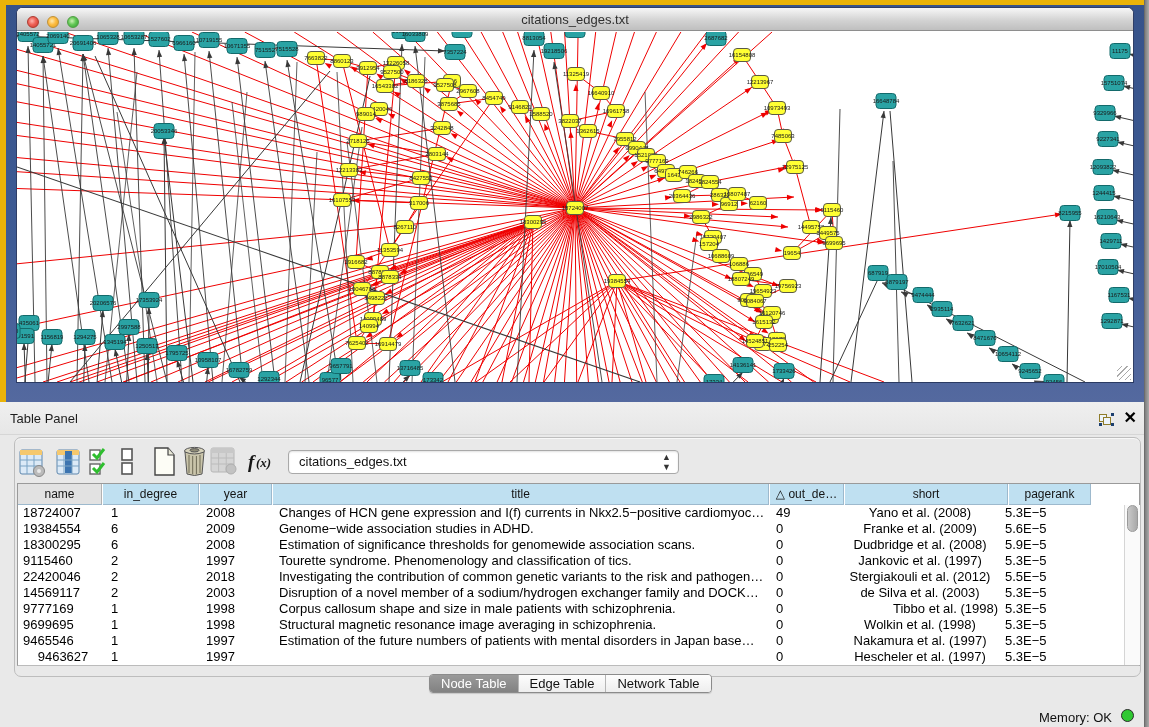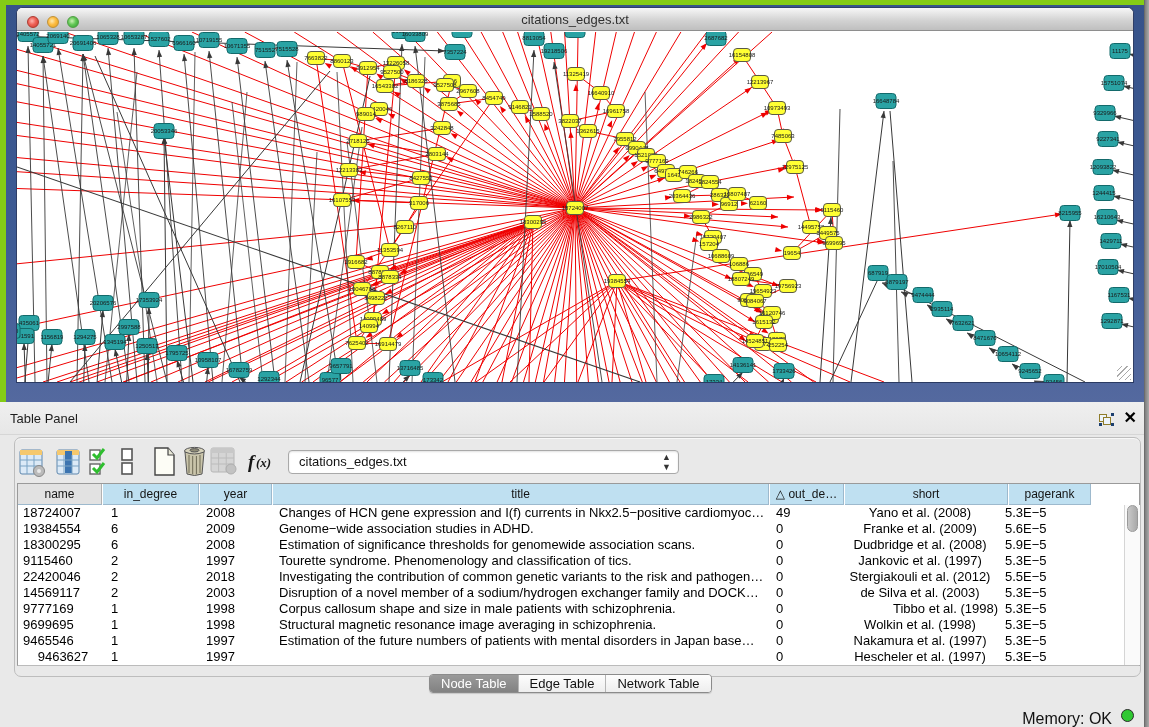"citations_edges.txt" #app { background: #84cc16 -> #eab308 }
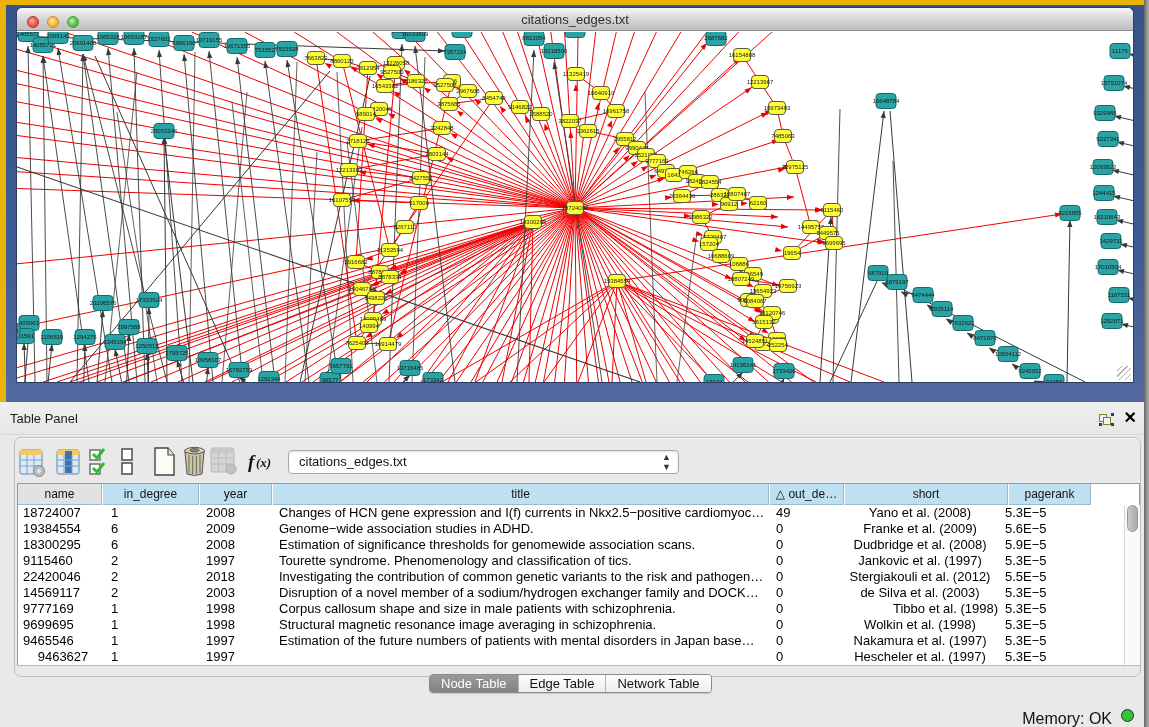"Memory: OK" #status .mem { font-size: 16px -> 13px }
